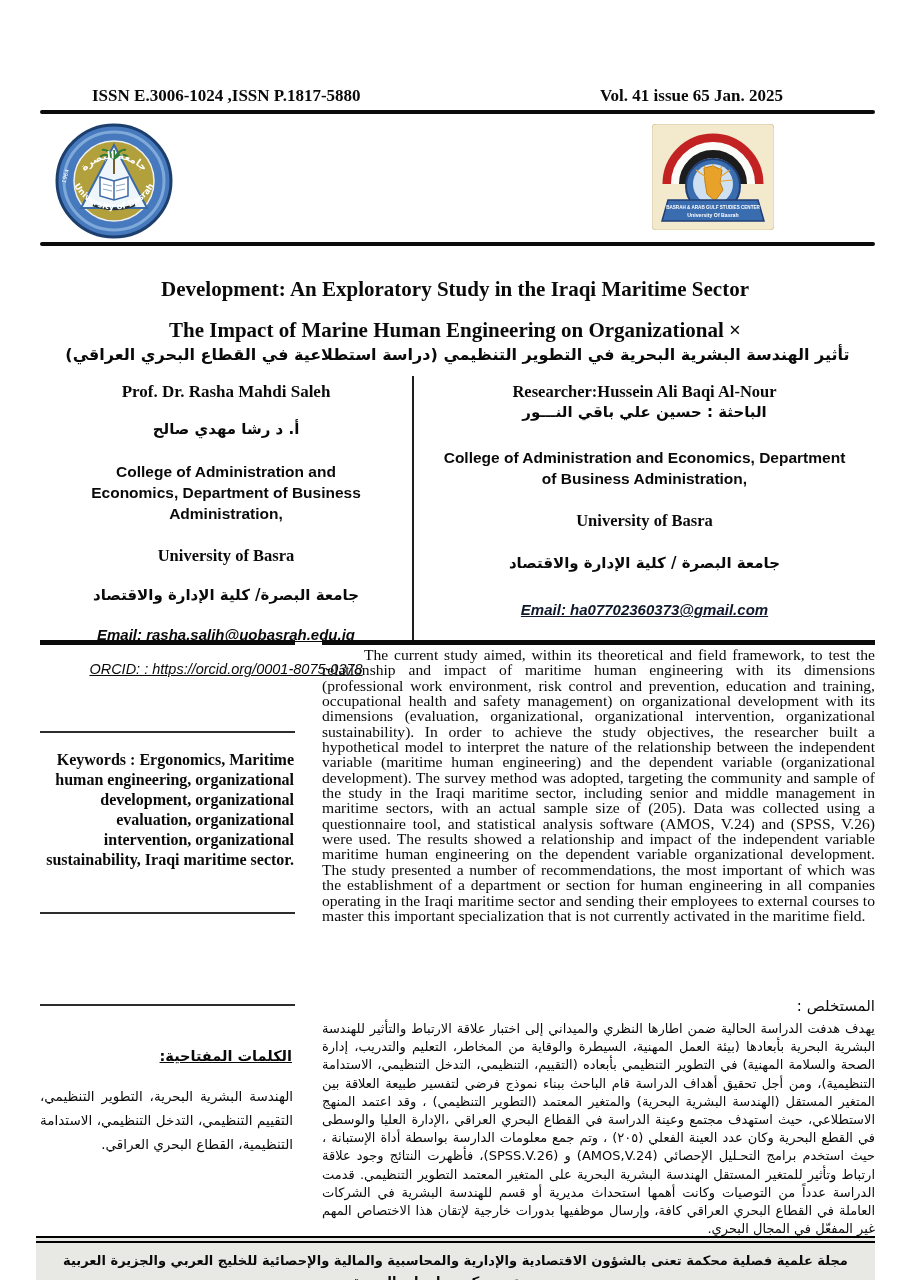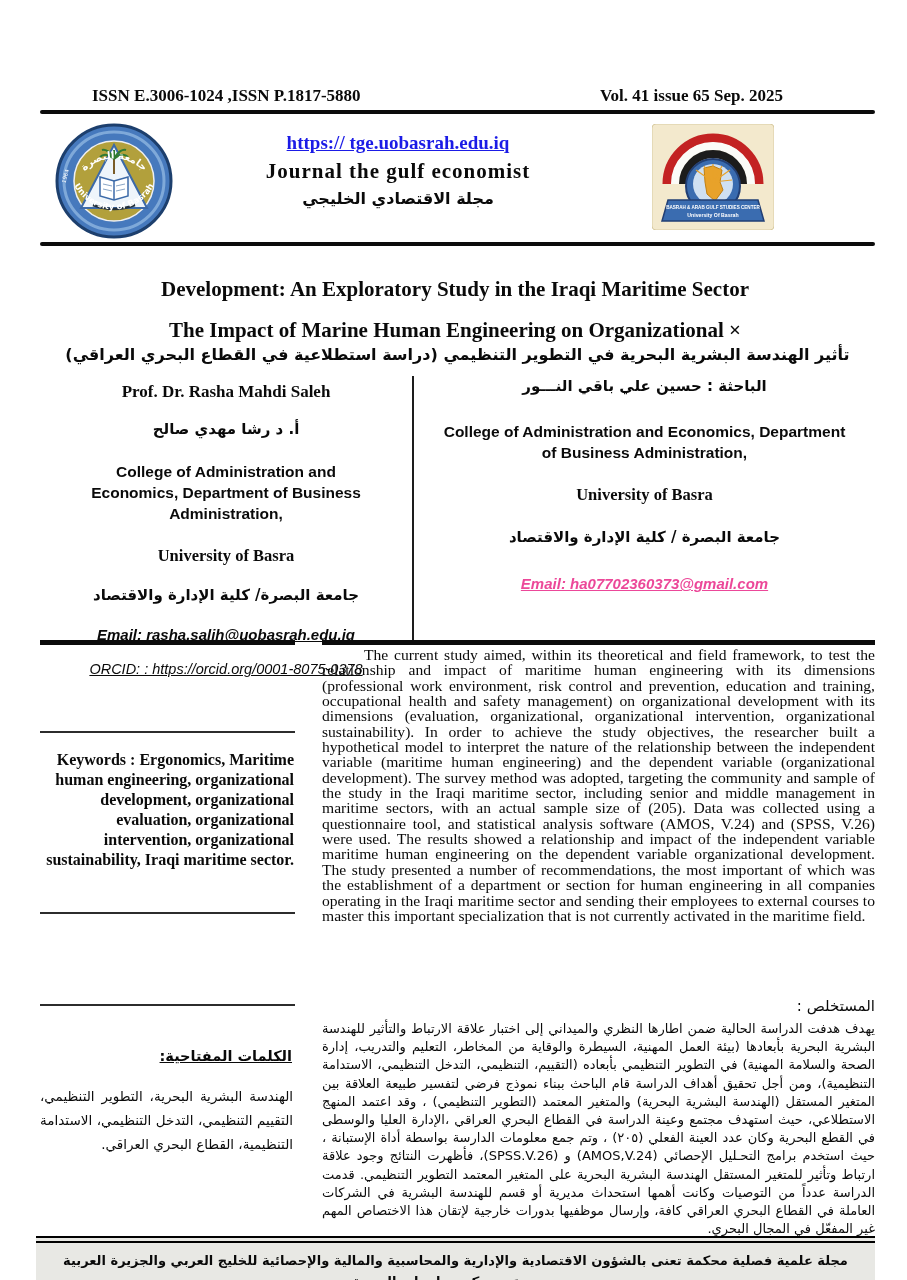"Vol. 41 issue 65 Sep." span.vol { text: Sep -> Jan }
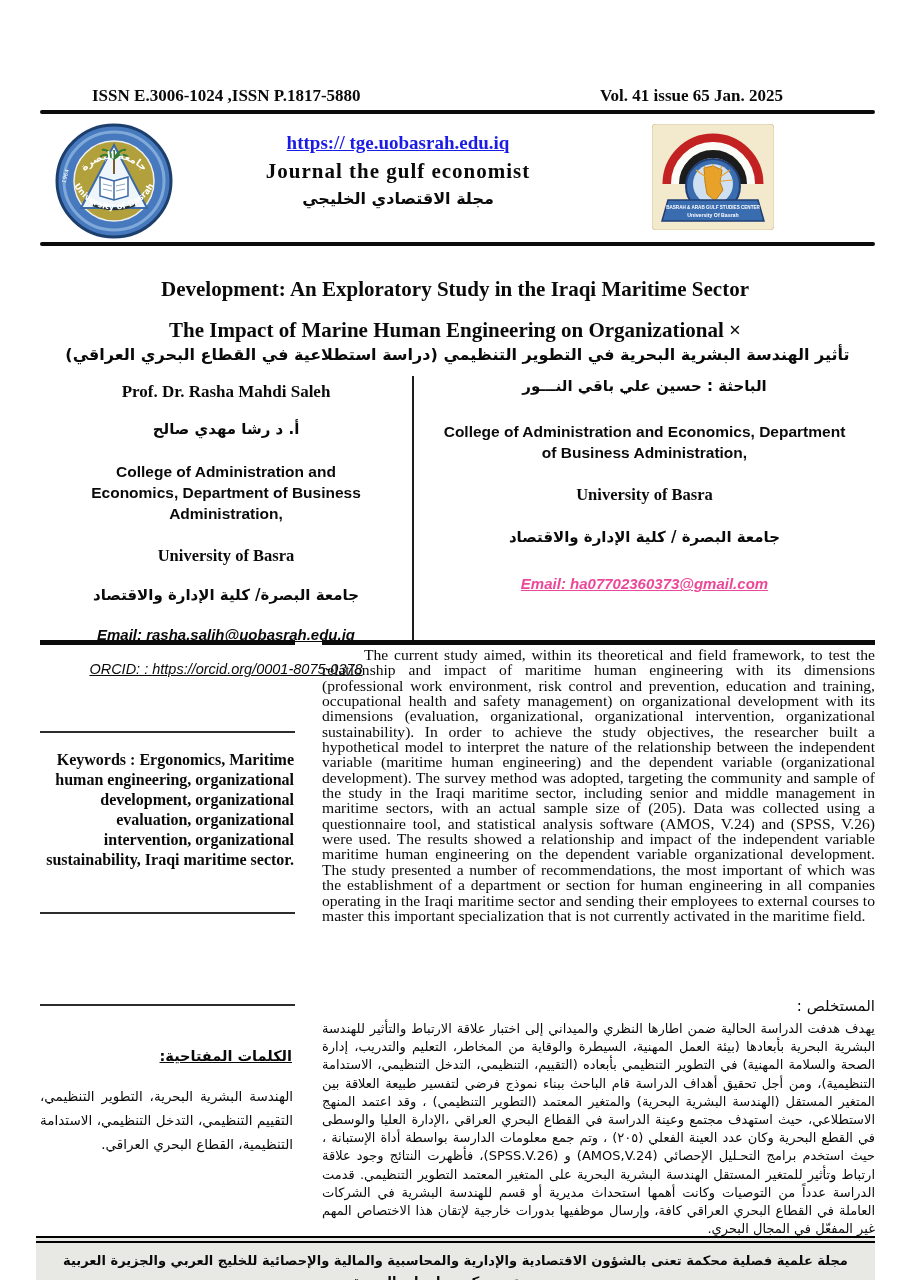"https:// tge.uobasrah.edu.iq" div.center-head { html: <div> <span>https:// tge.uobasrah.edu.iq</span> <div>Journal the gulf economist</div> <div>مجلة الاقتصادي الخليجي</div> </div> -> none }
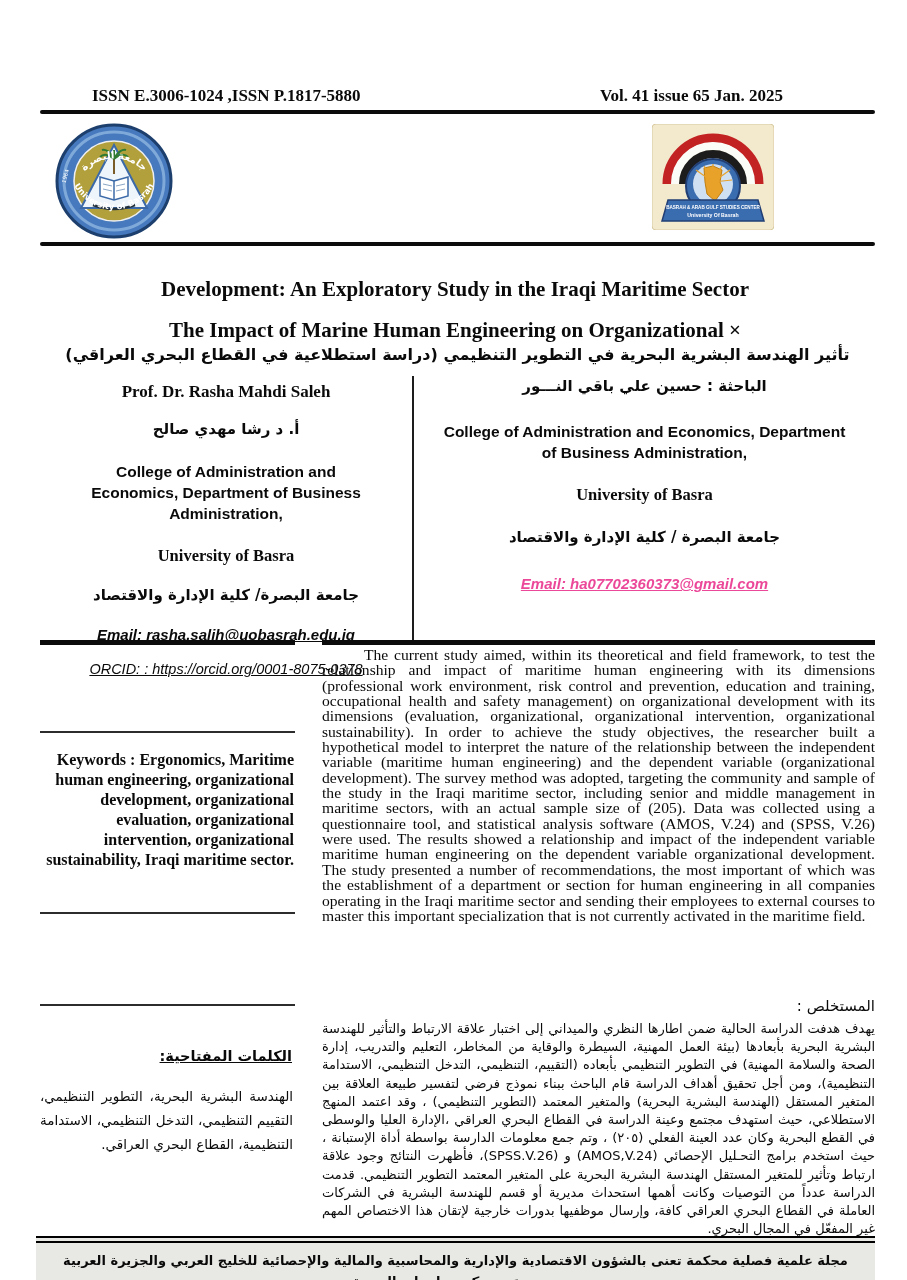"Researcher:Hussein Ali Baqi Al-Nour" div.a-name { html: none -> <div>Researcher:Hussein Ali Baqi Al-Nour</div> }
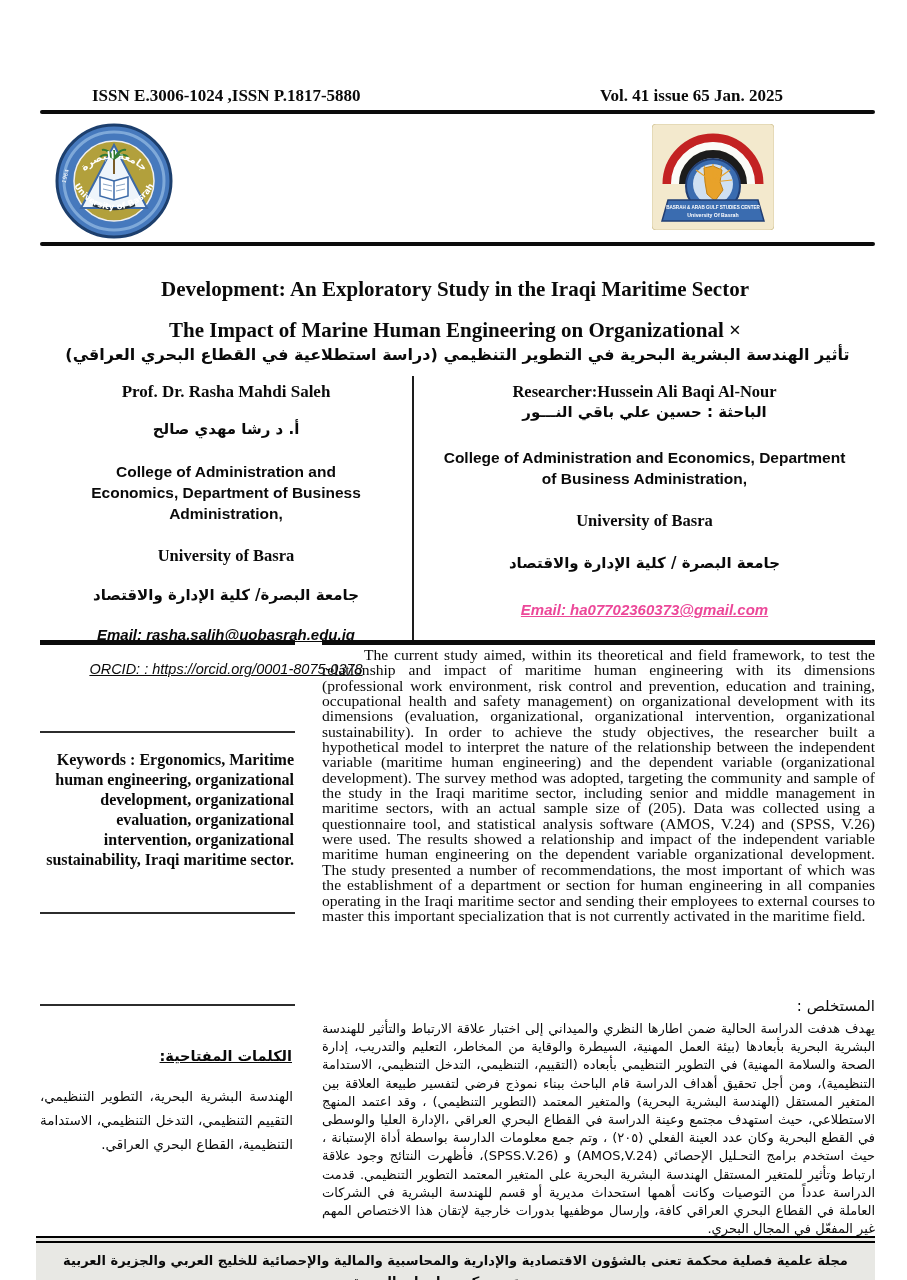"Email: ha07702360373@gmail.com" .a-email.blue { color: #ec4899 -> #0f172a }
